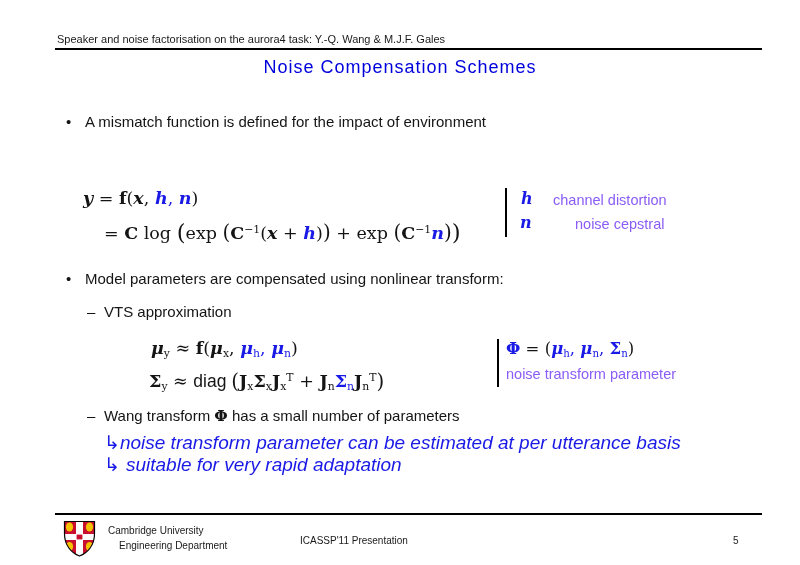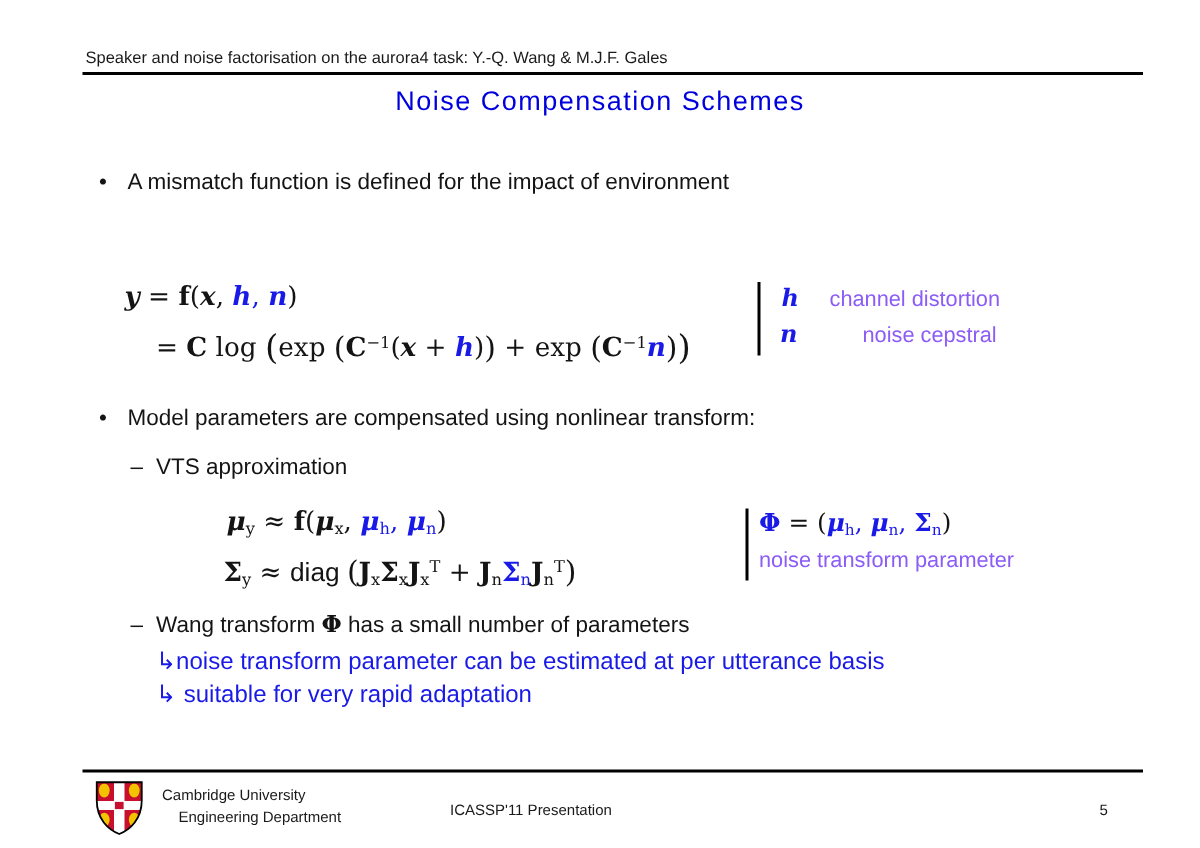"↳noise transform parameter can be" .bluetxt { font-size: 16px -> 19px; font-style: none -> italic }
